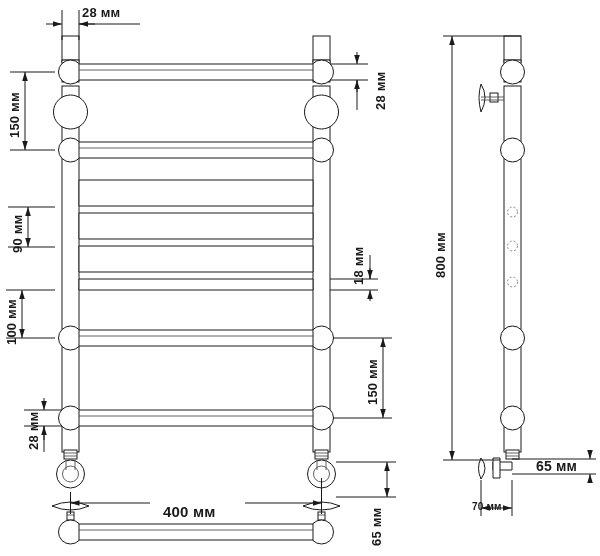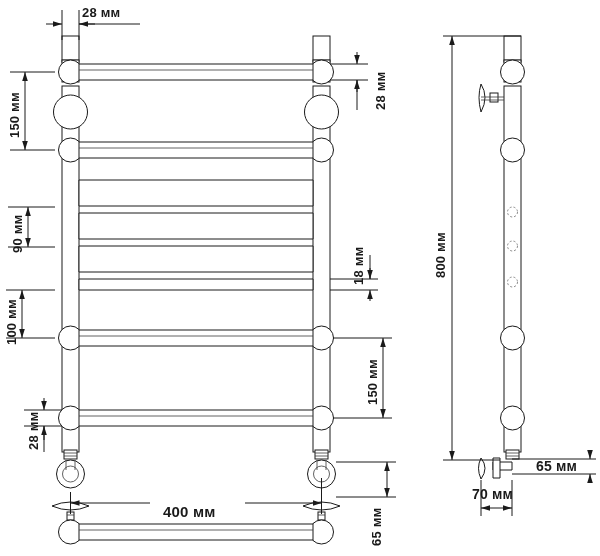"70 мм" div.dim-text { font-size: 14px -> 10px; top: 487px -> 502px }
